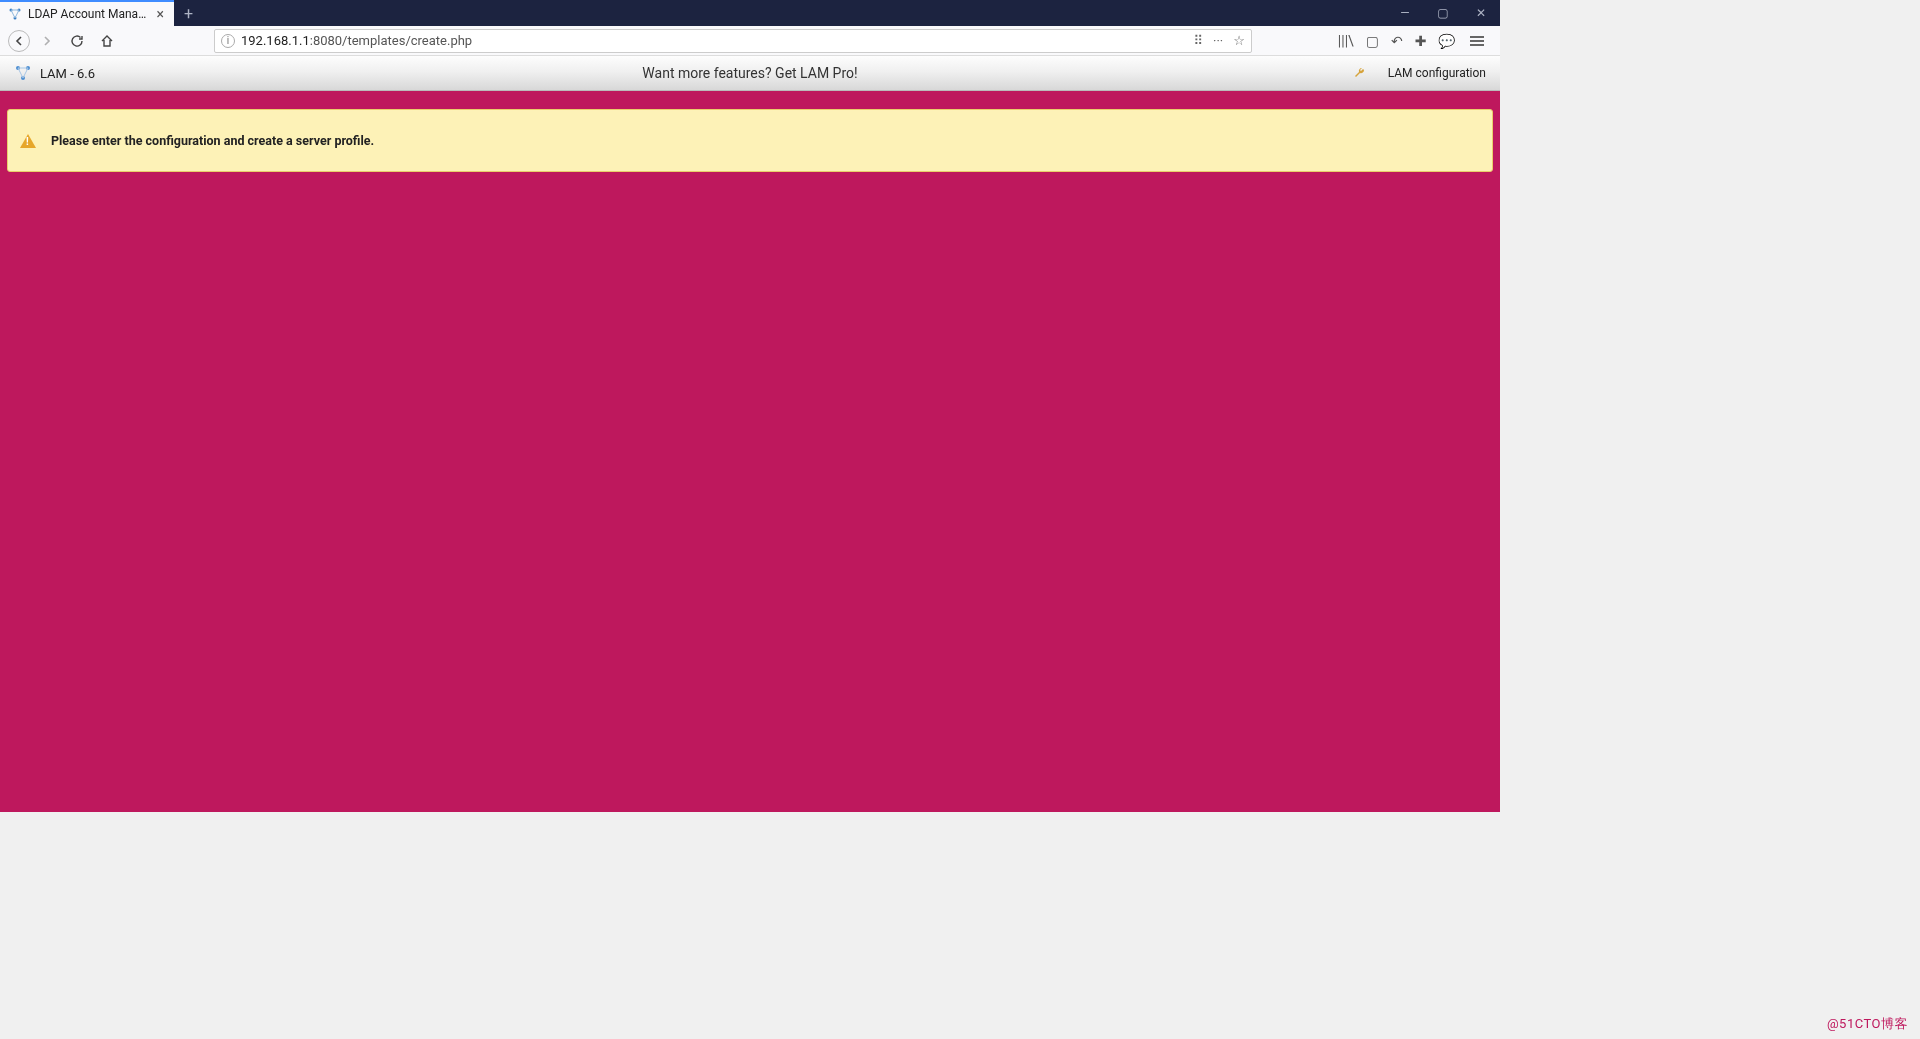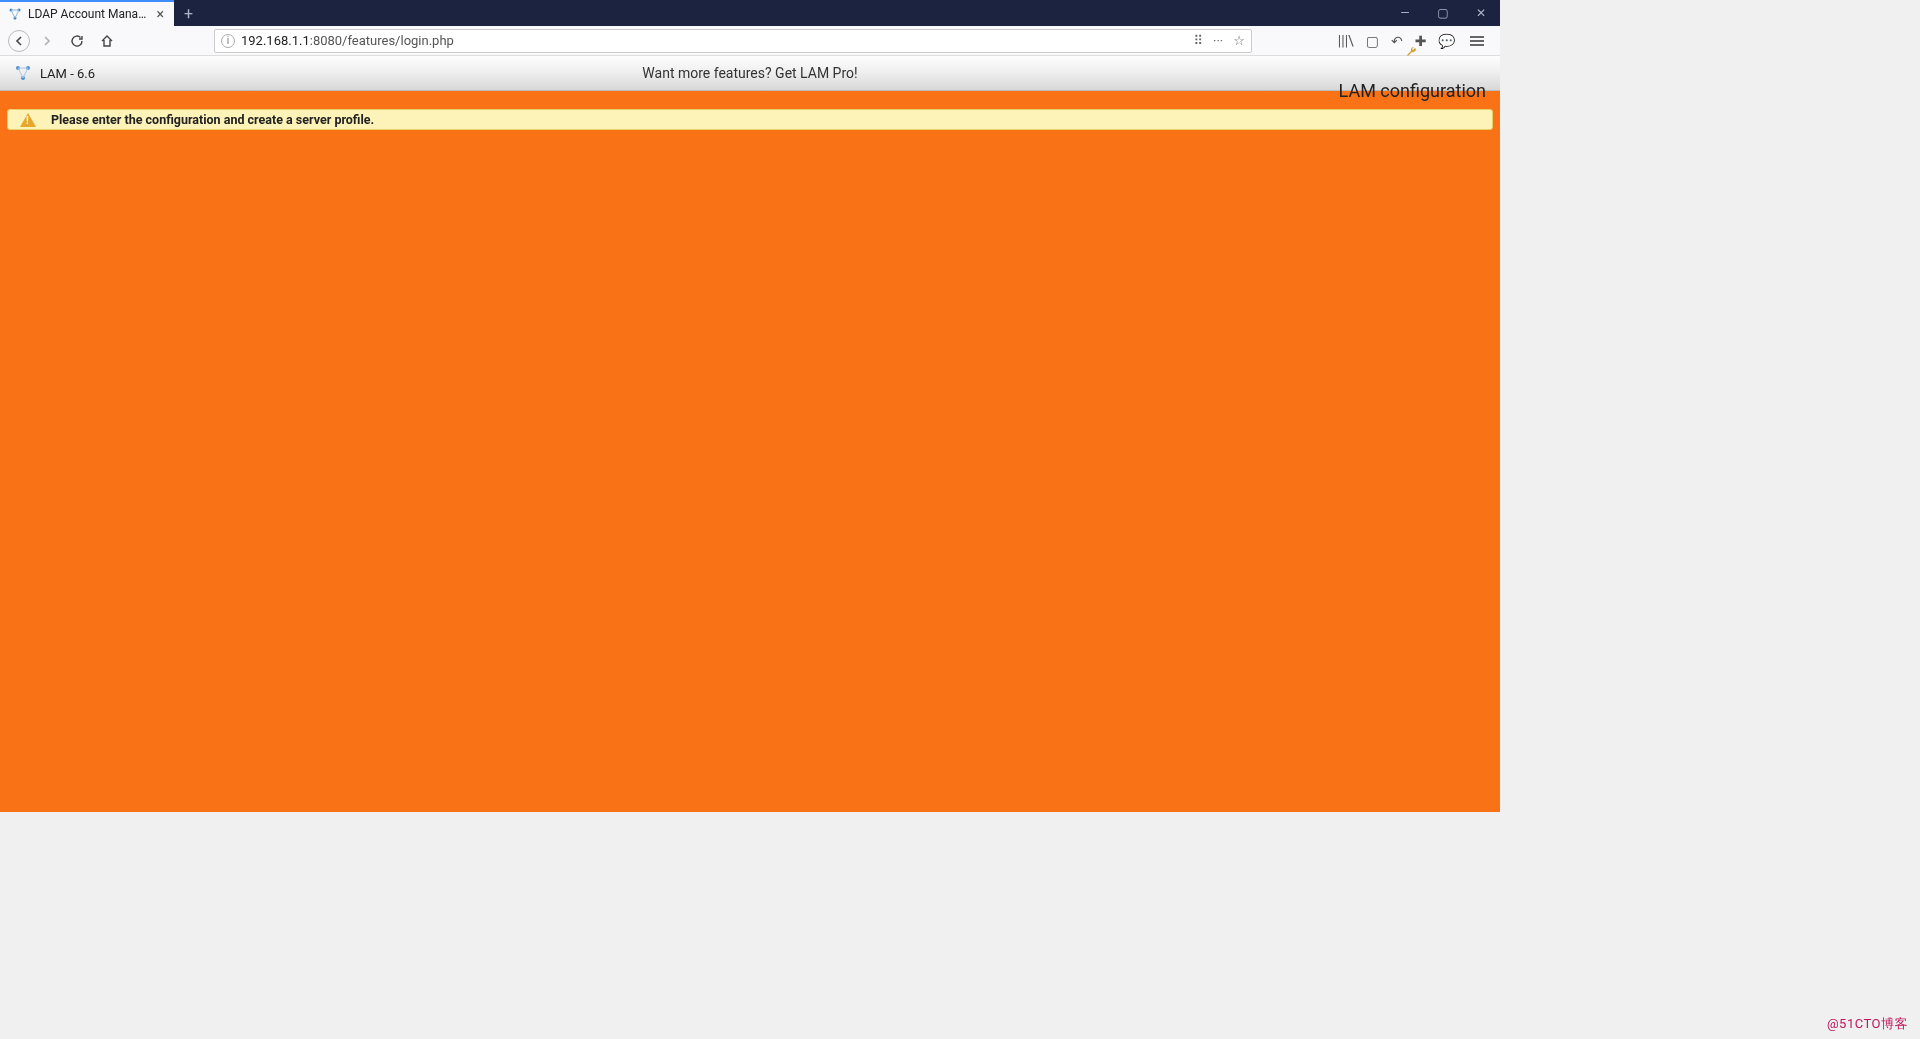":8080/features/login.php" span { text: :8080/features/login.php -> :8080/templates/create.php }
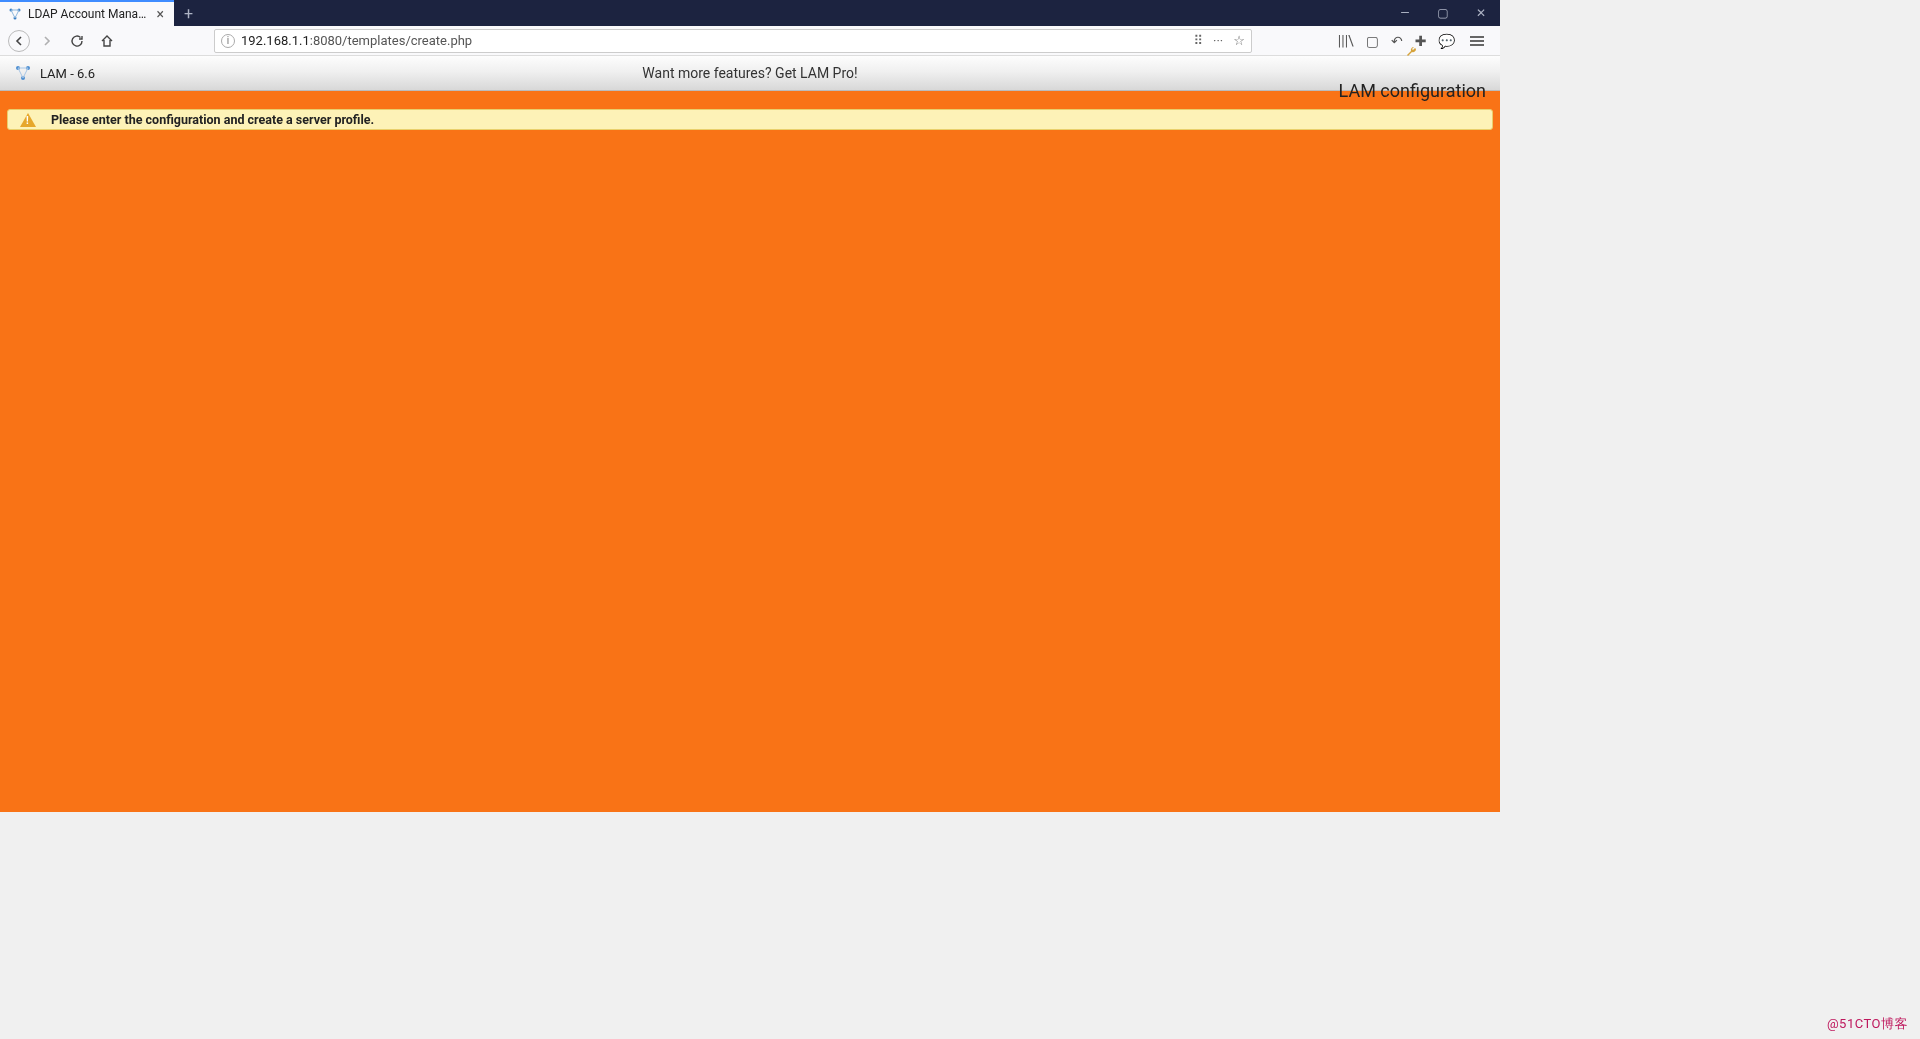"LAM - 6.6" .page-content { background: #f97316 -> #be185d }
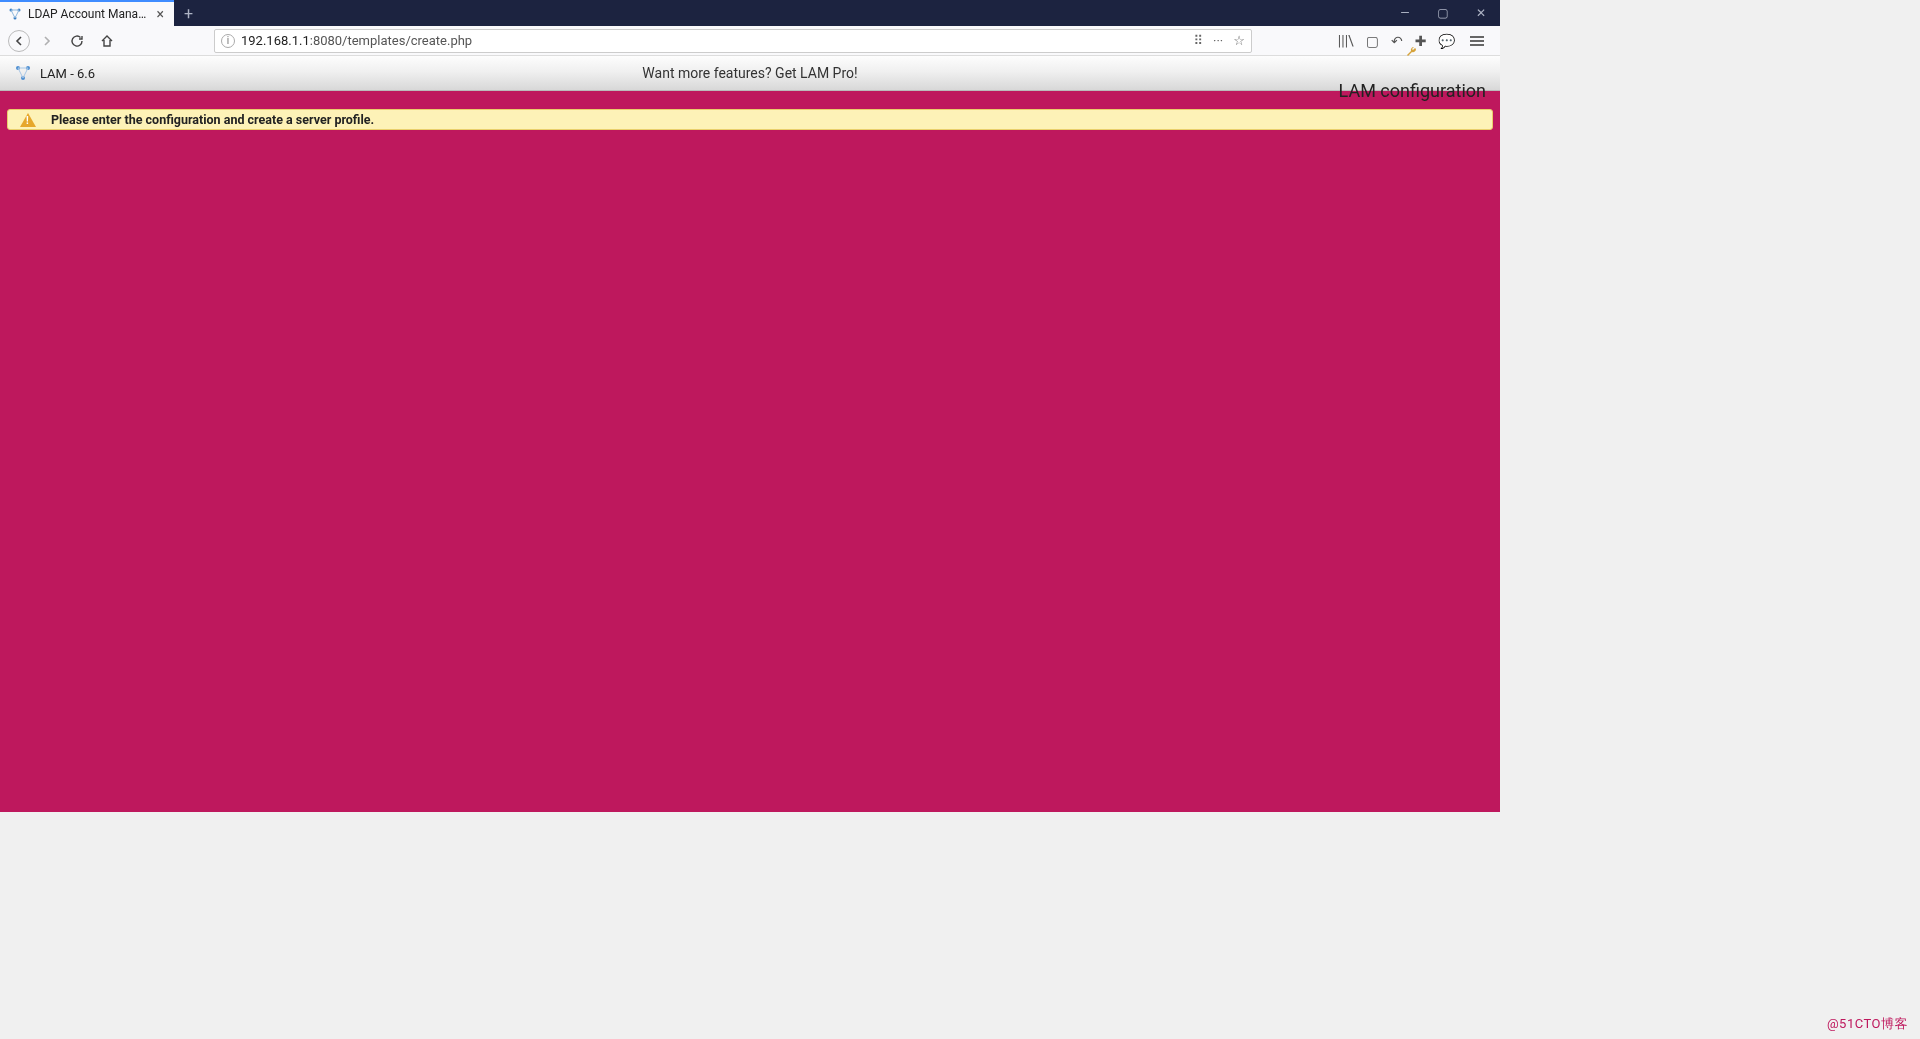"LAM configuration" .lam-config { flex-direction: column -> none; font-size: 18px -> 12px }
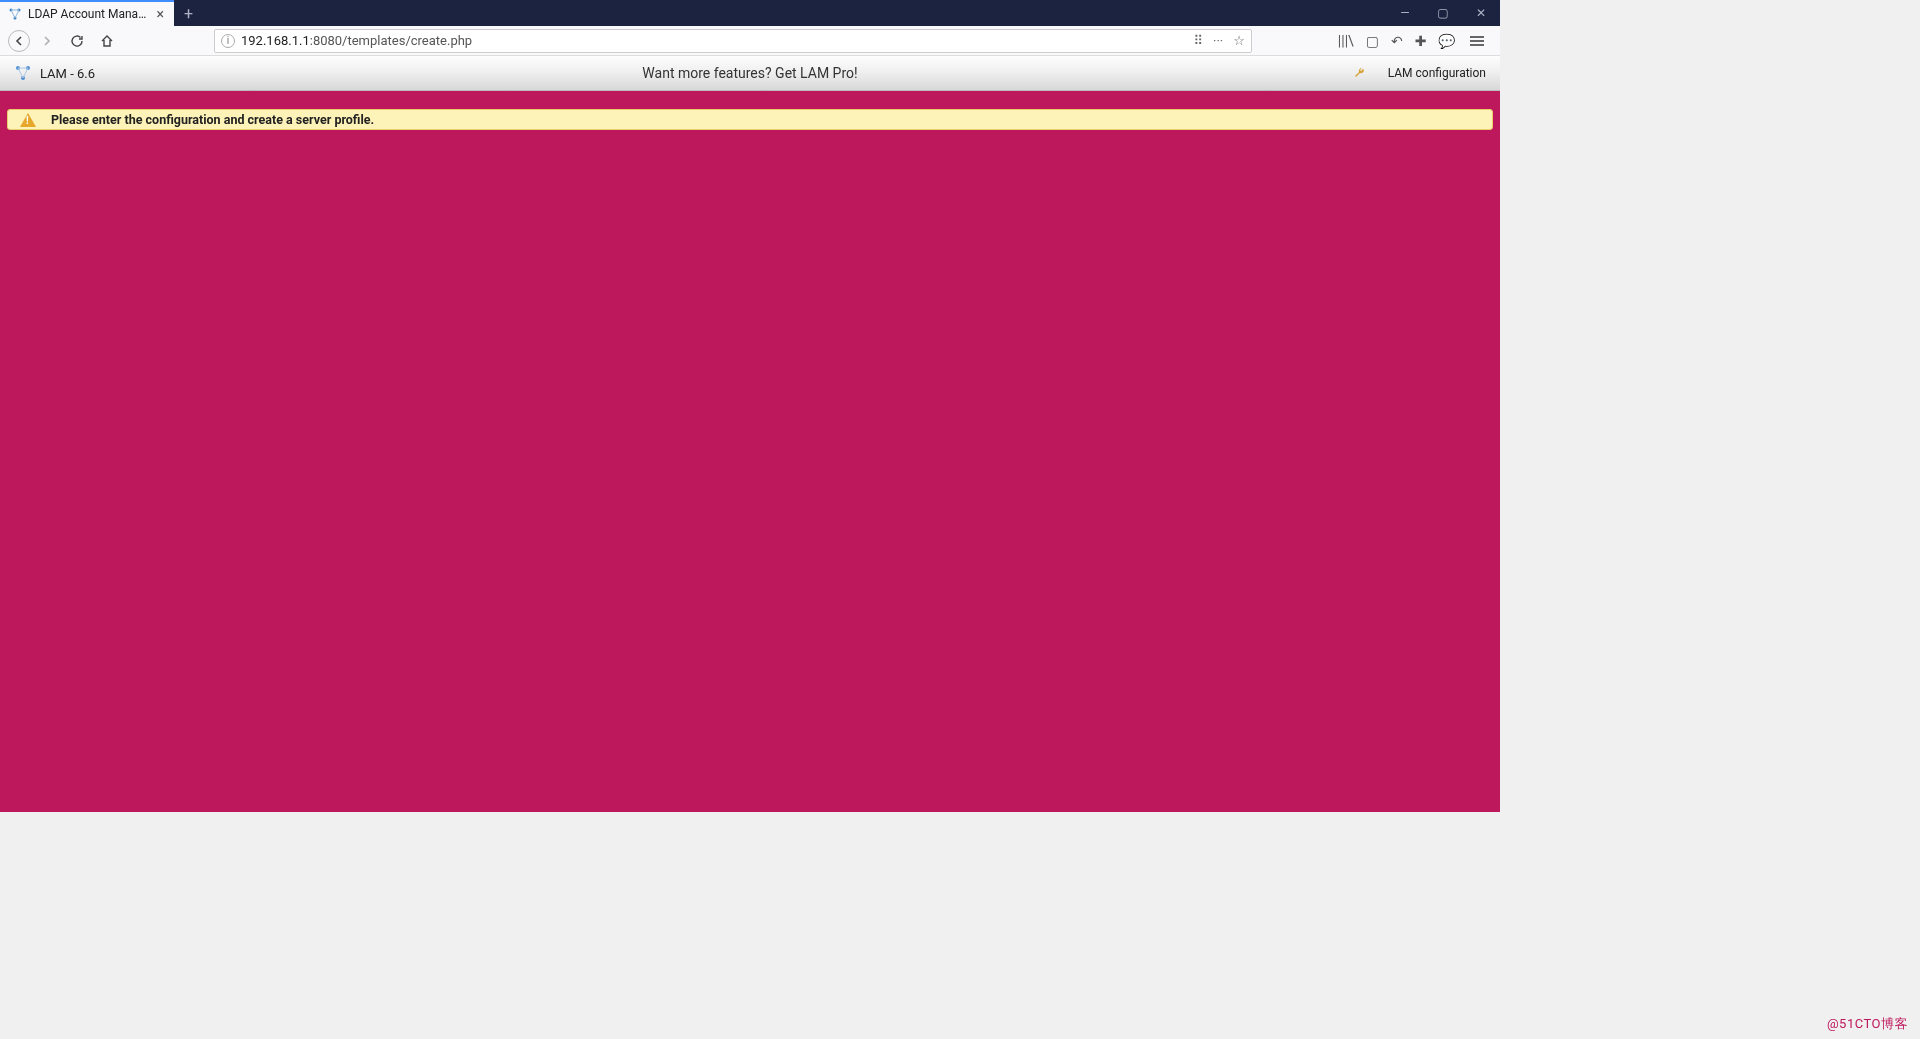"Please enter the configuration and" .warning-banner { padding: 2px 12px -> 23px 12px }
